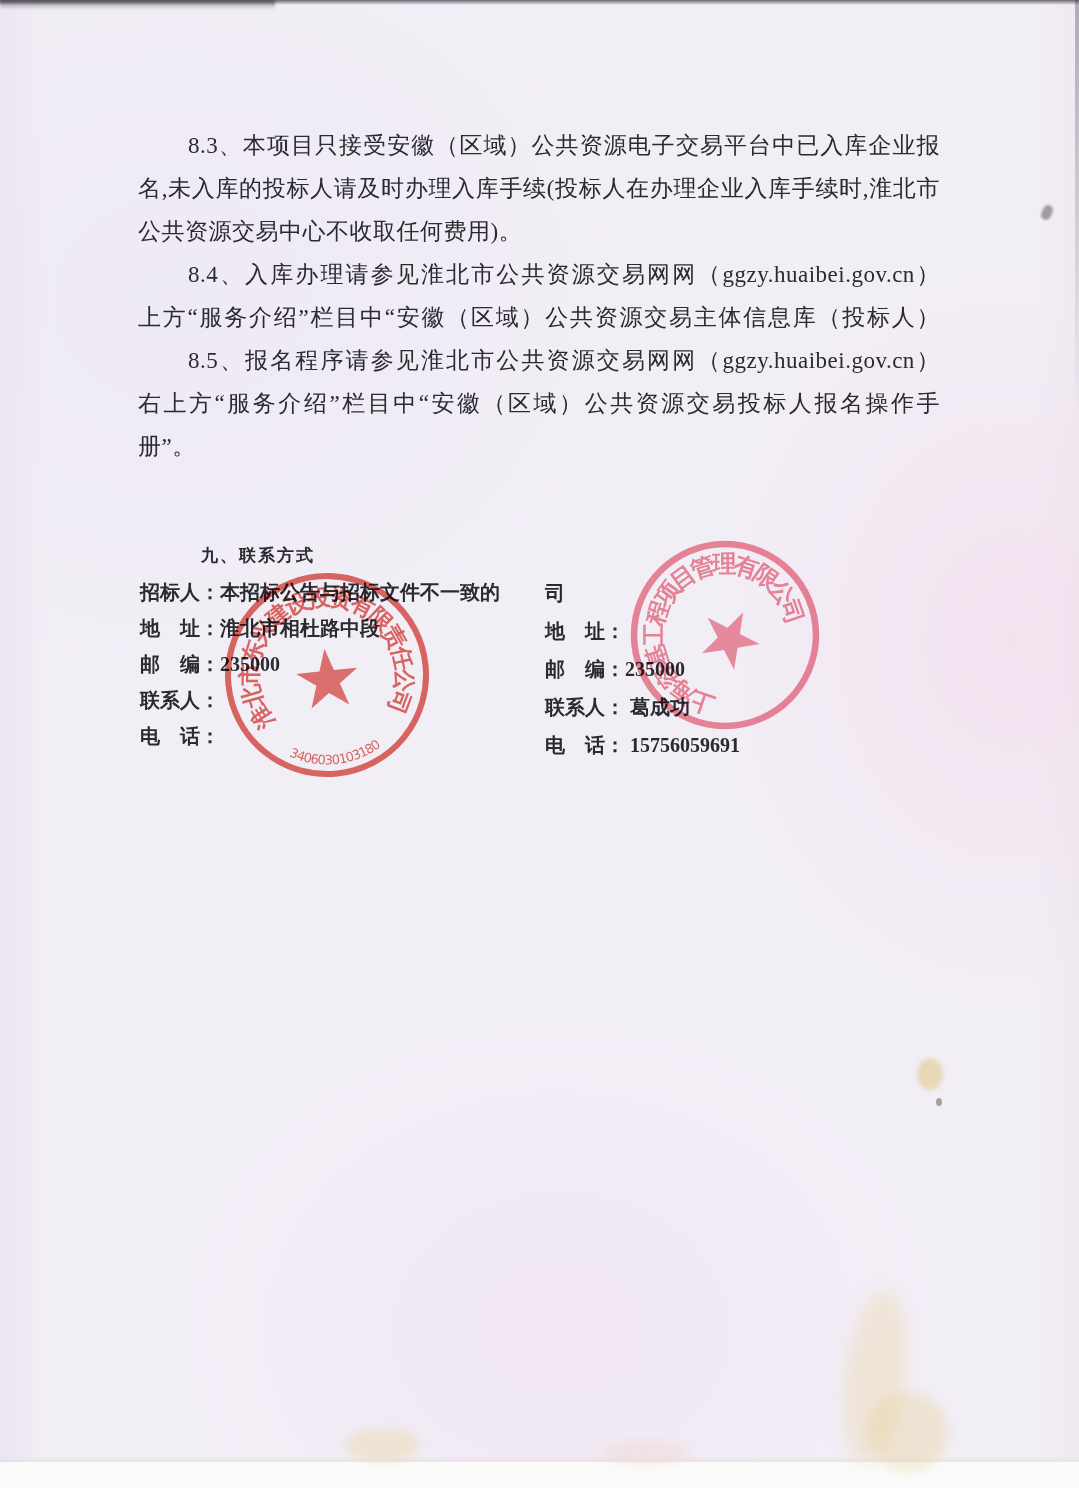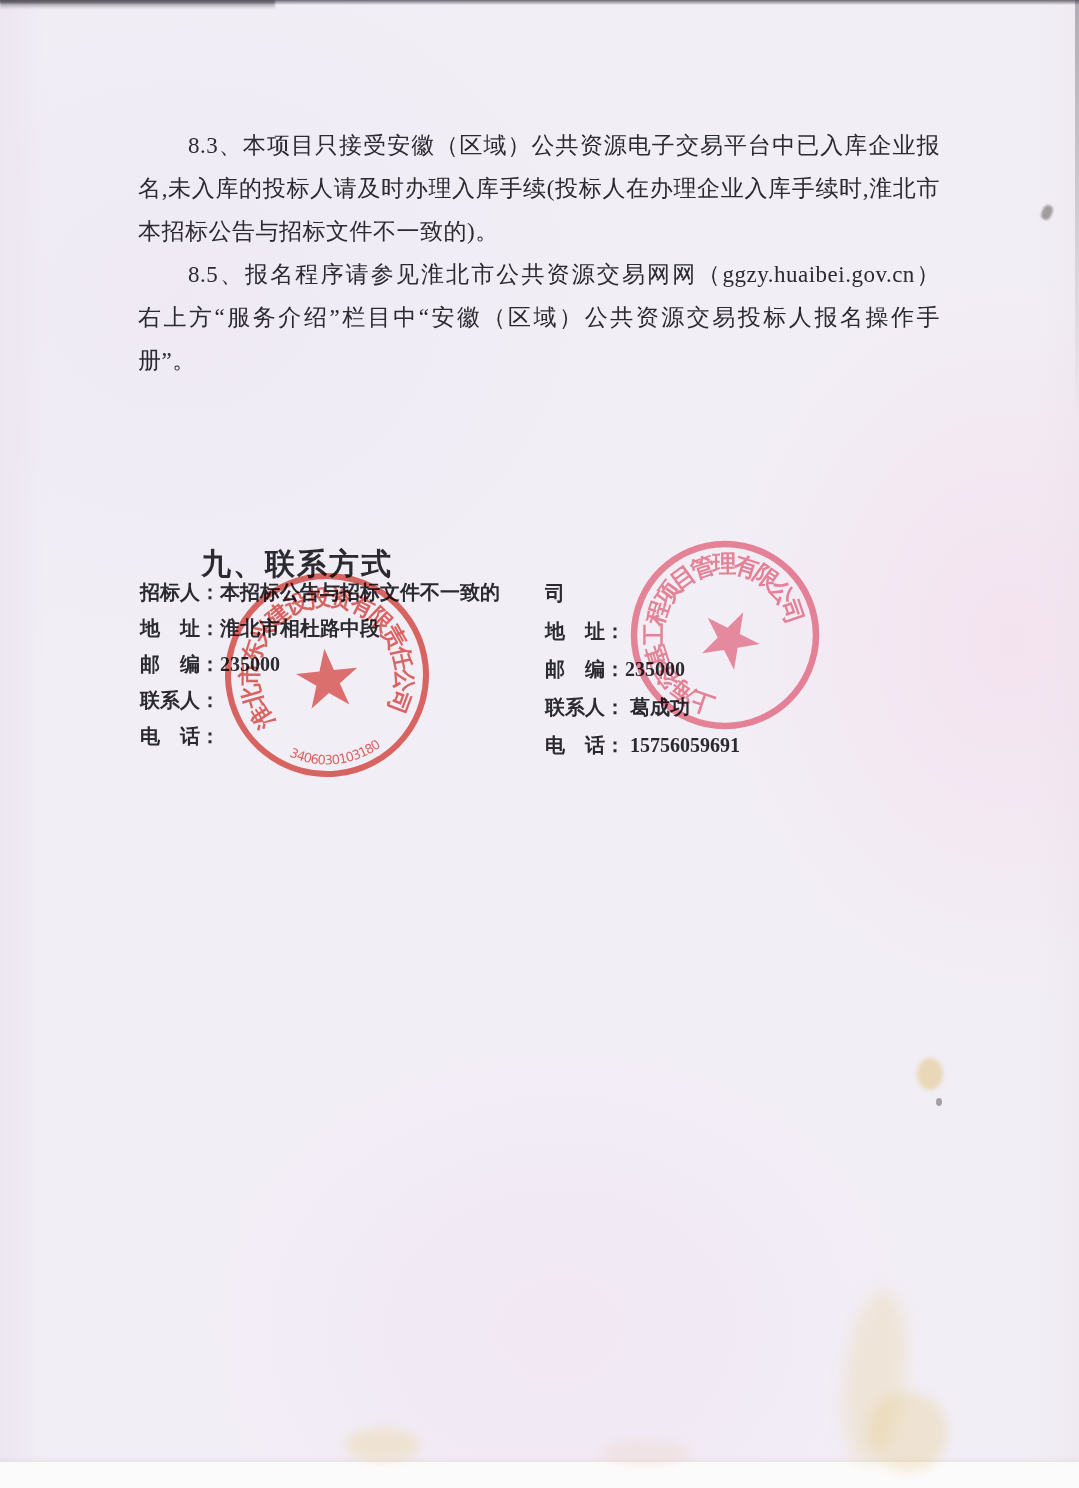"本招标公告与招标文件不一致的)。" div.bline { text: 本招标公告与招标文件不一致的 -> 公共资源交易中心不收取任何费用 }
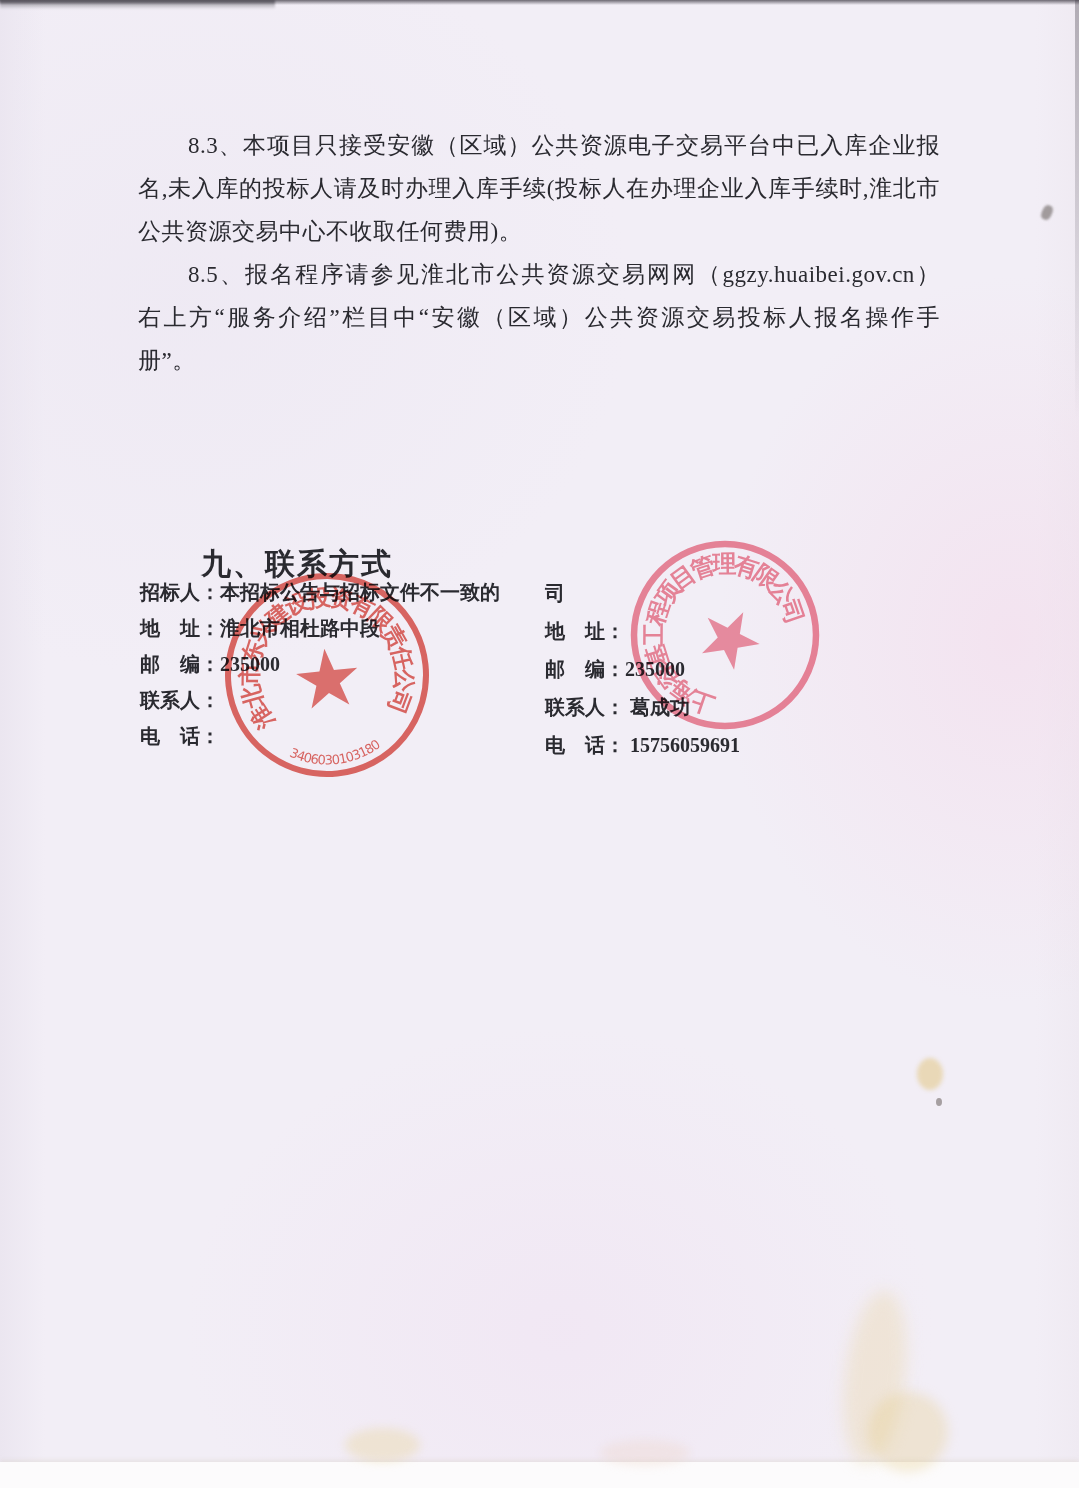"8.4、入库办理请参见淮北市公共资源交易网网（ggzy.huaibei.gov." div.bline { html: none -> <div>8.4、入库办理请参见淮北市公共资源交易网网（ggzy.huaibei.gov.cn）</div> }
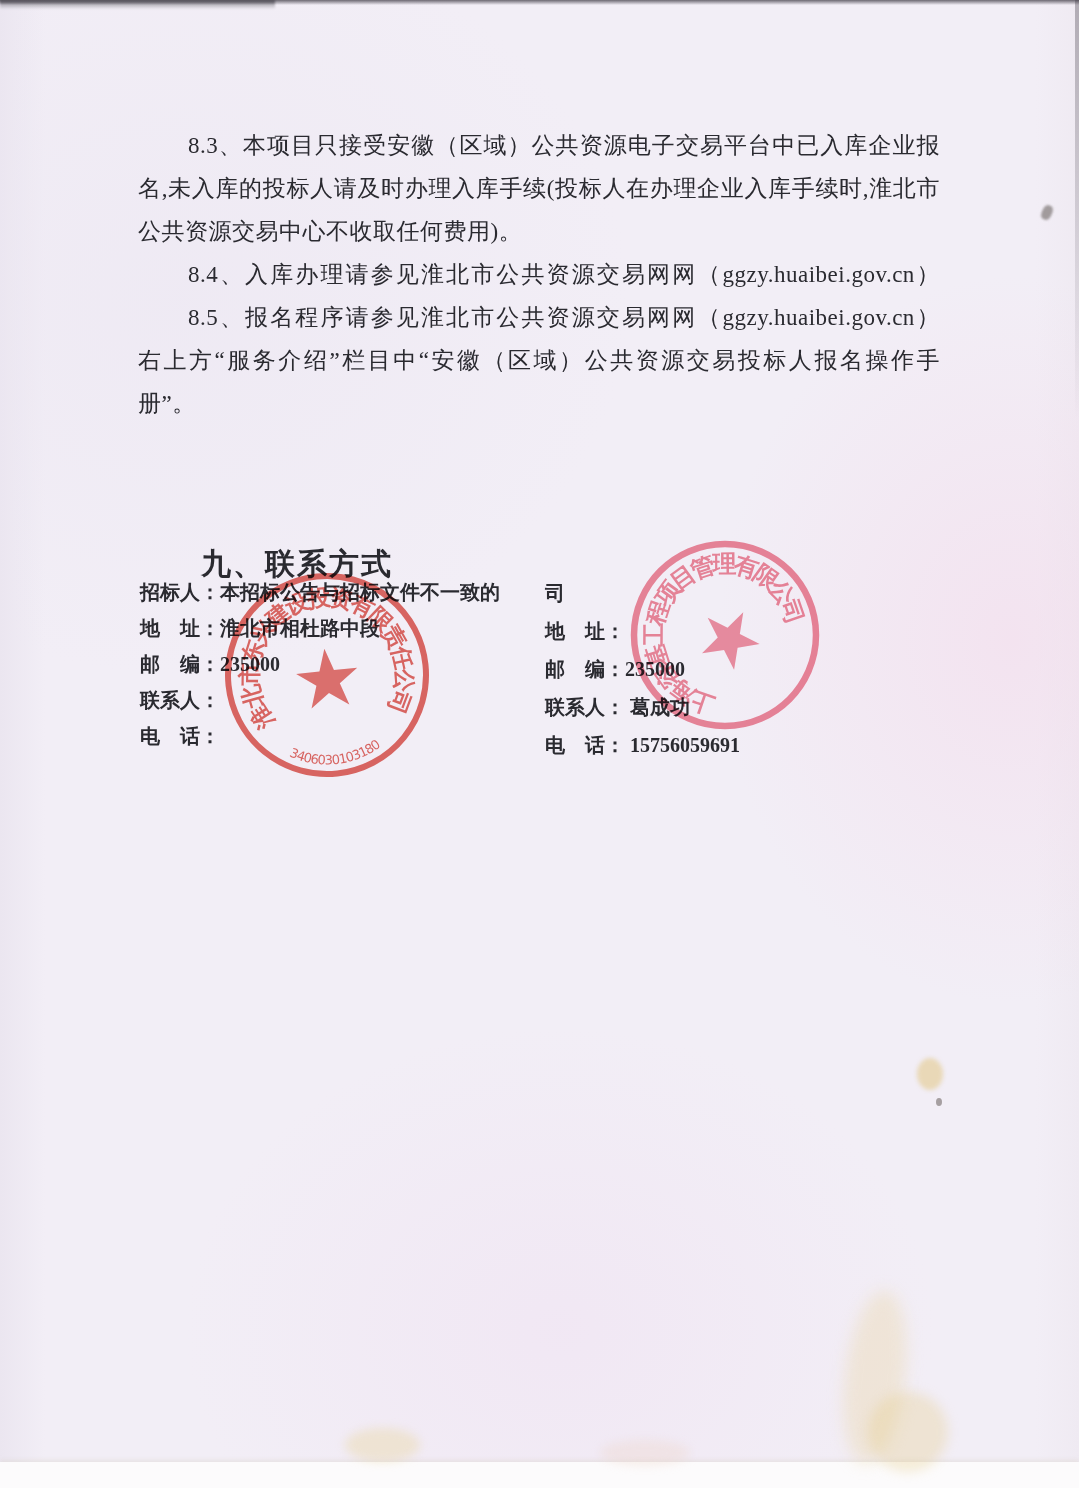"上方“服务介绍”栏目中“安徽（区域）公共资源交易主体信息库（投标人）" div.bline { html: none -> <div>上方“服务介绍”栏目中“安徽（区域）公共资源交易主体信息库（投标人）</div> }
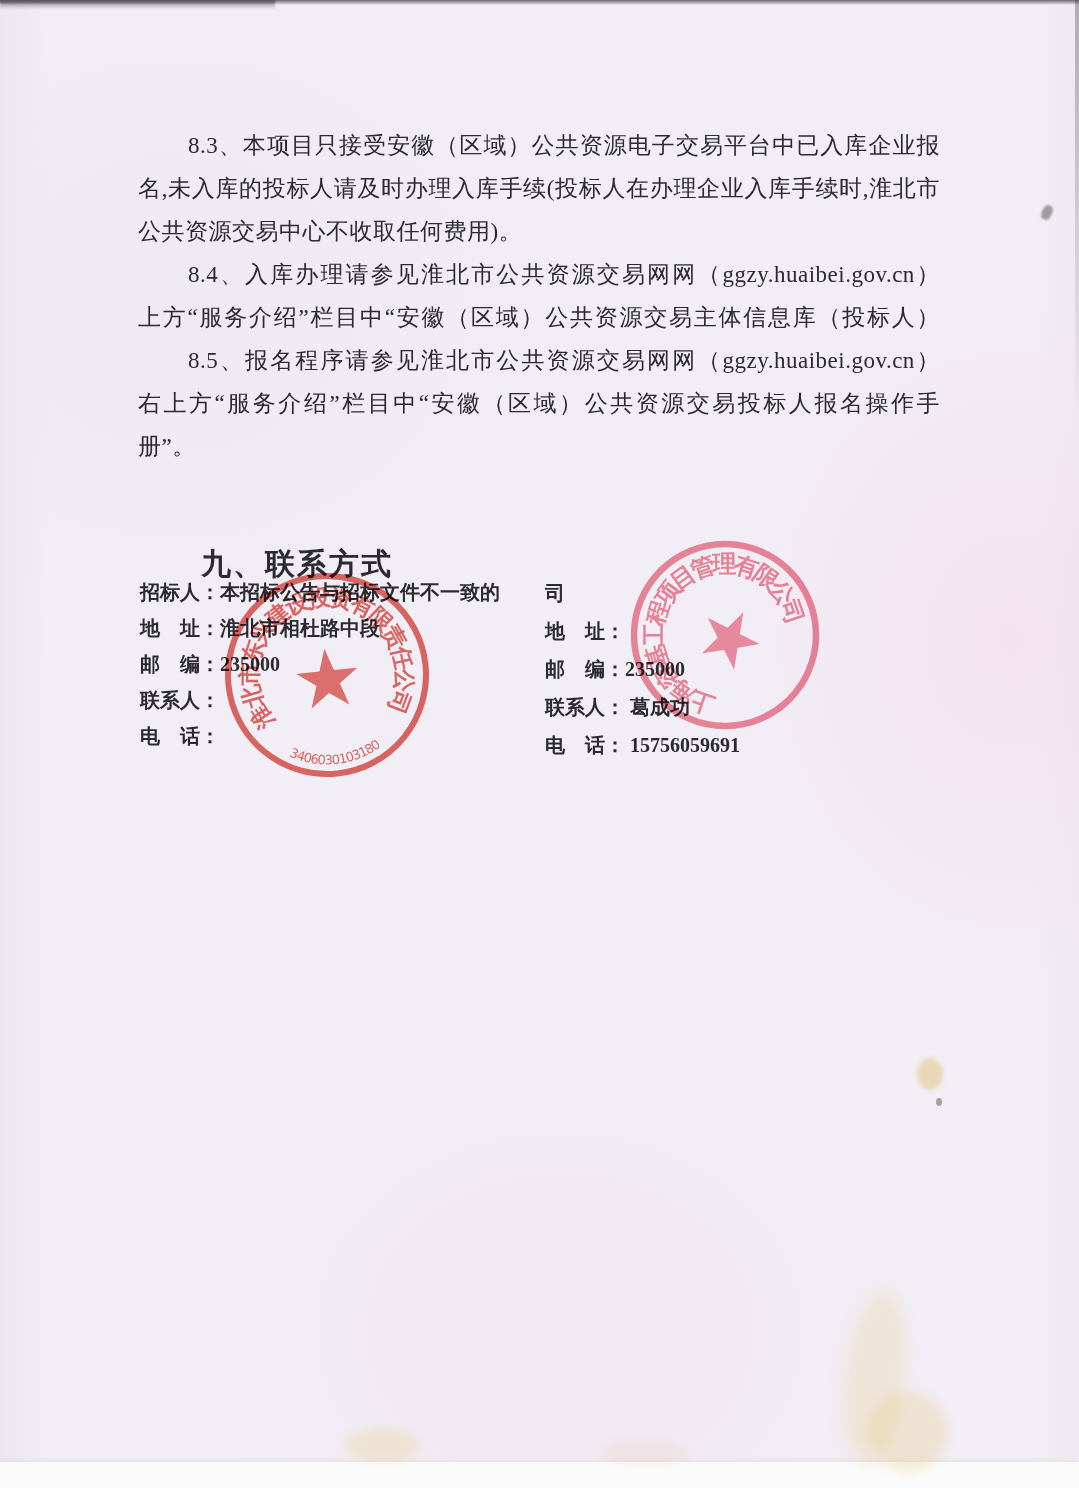"九、联系方式" .cheading { font-size: 30px -> 17px }
